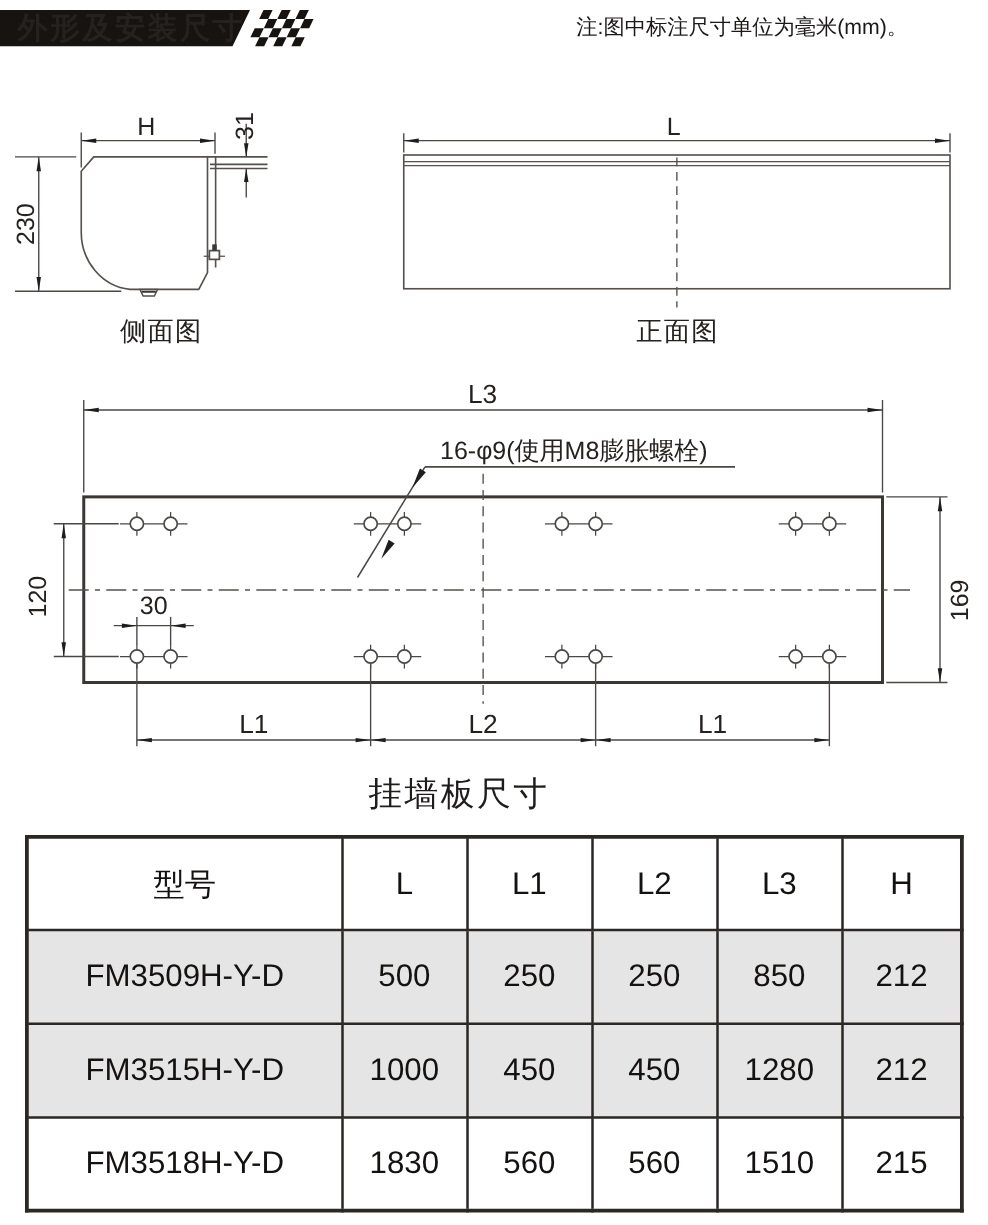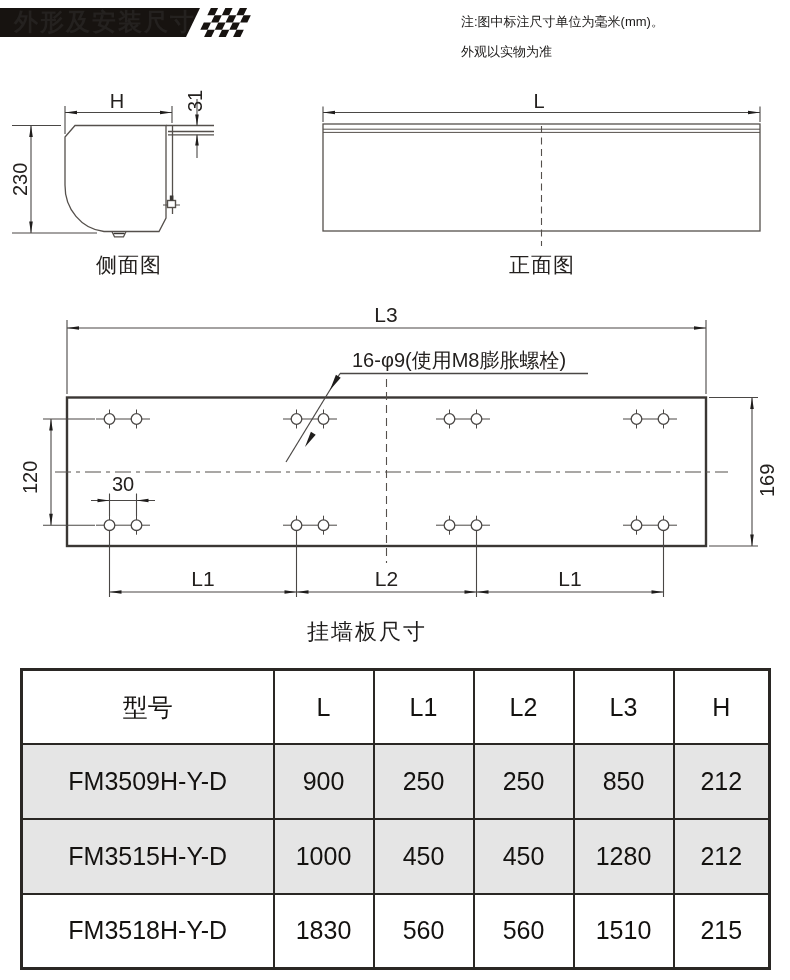"注:图中标注尺寸单位为毫米(mm)。" .note { font-size: 13px -> 17px }
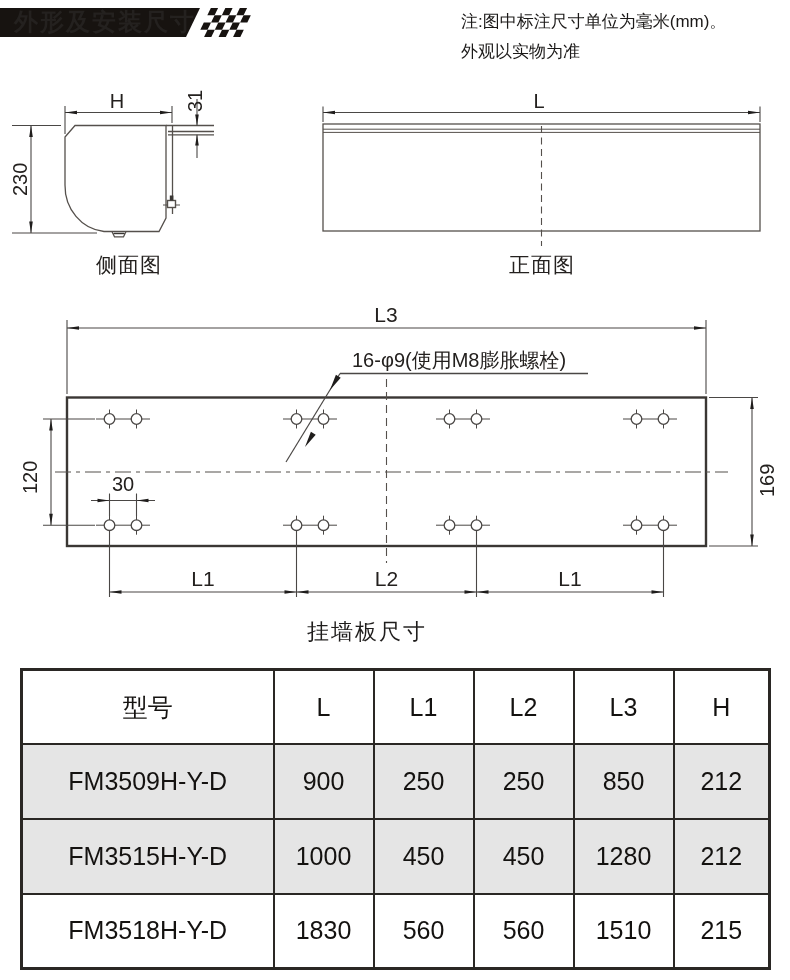"外观以实物为准" div { html: <div>外观以实物为准</div> -> none }
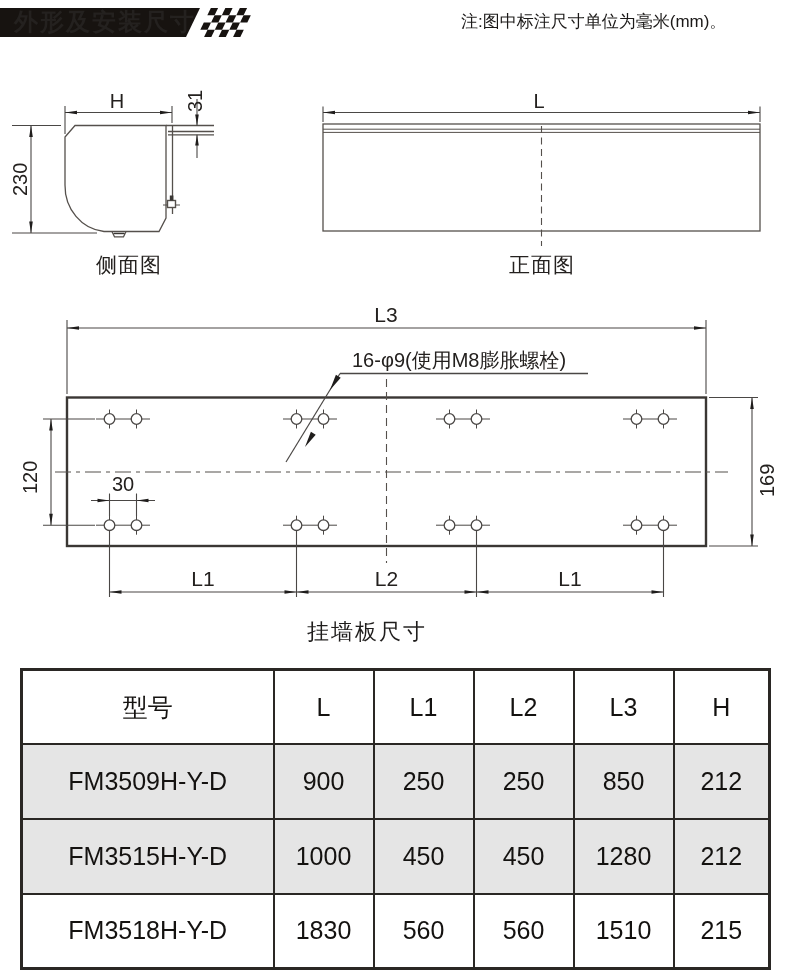"挂墙板尺寸" .table-title { font-size: 22px -> 27px }
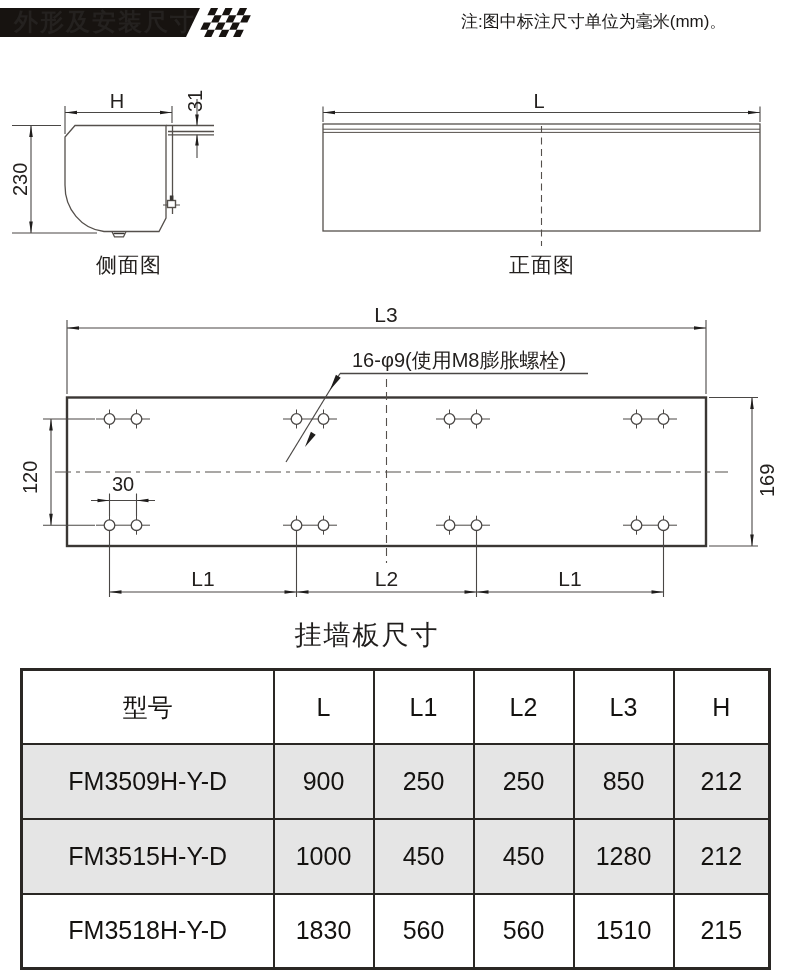"900" td { text: 900 -> 500 }
